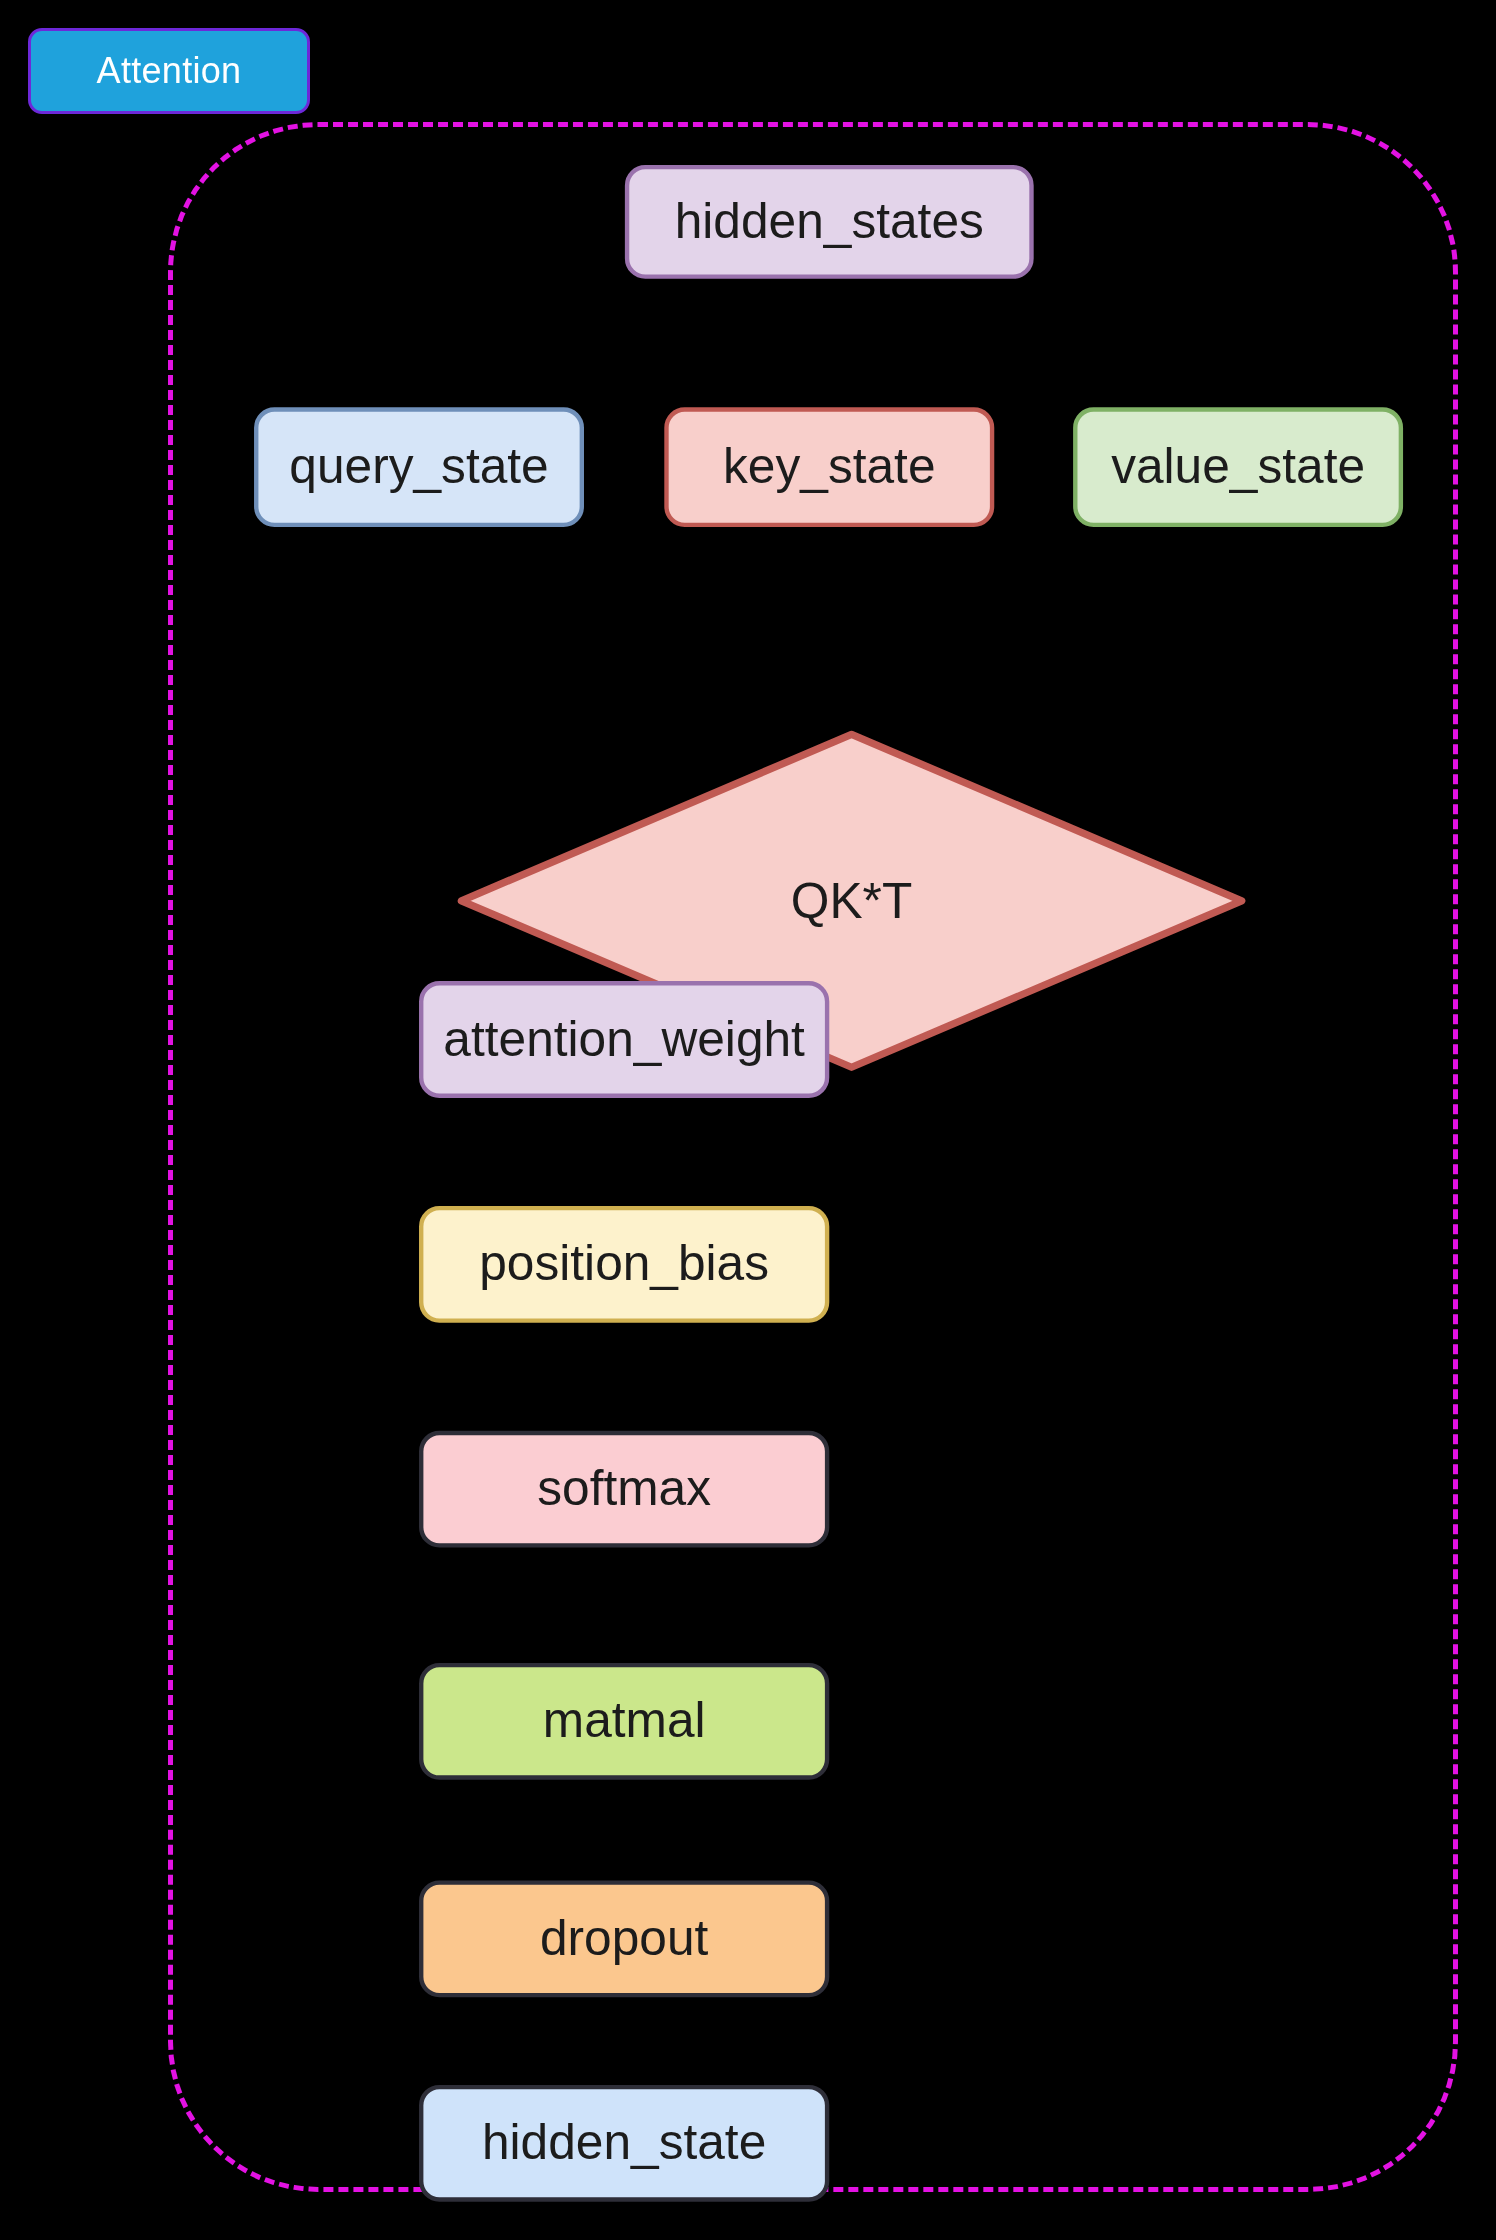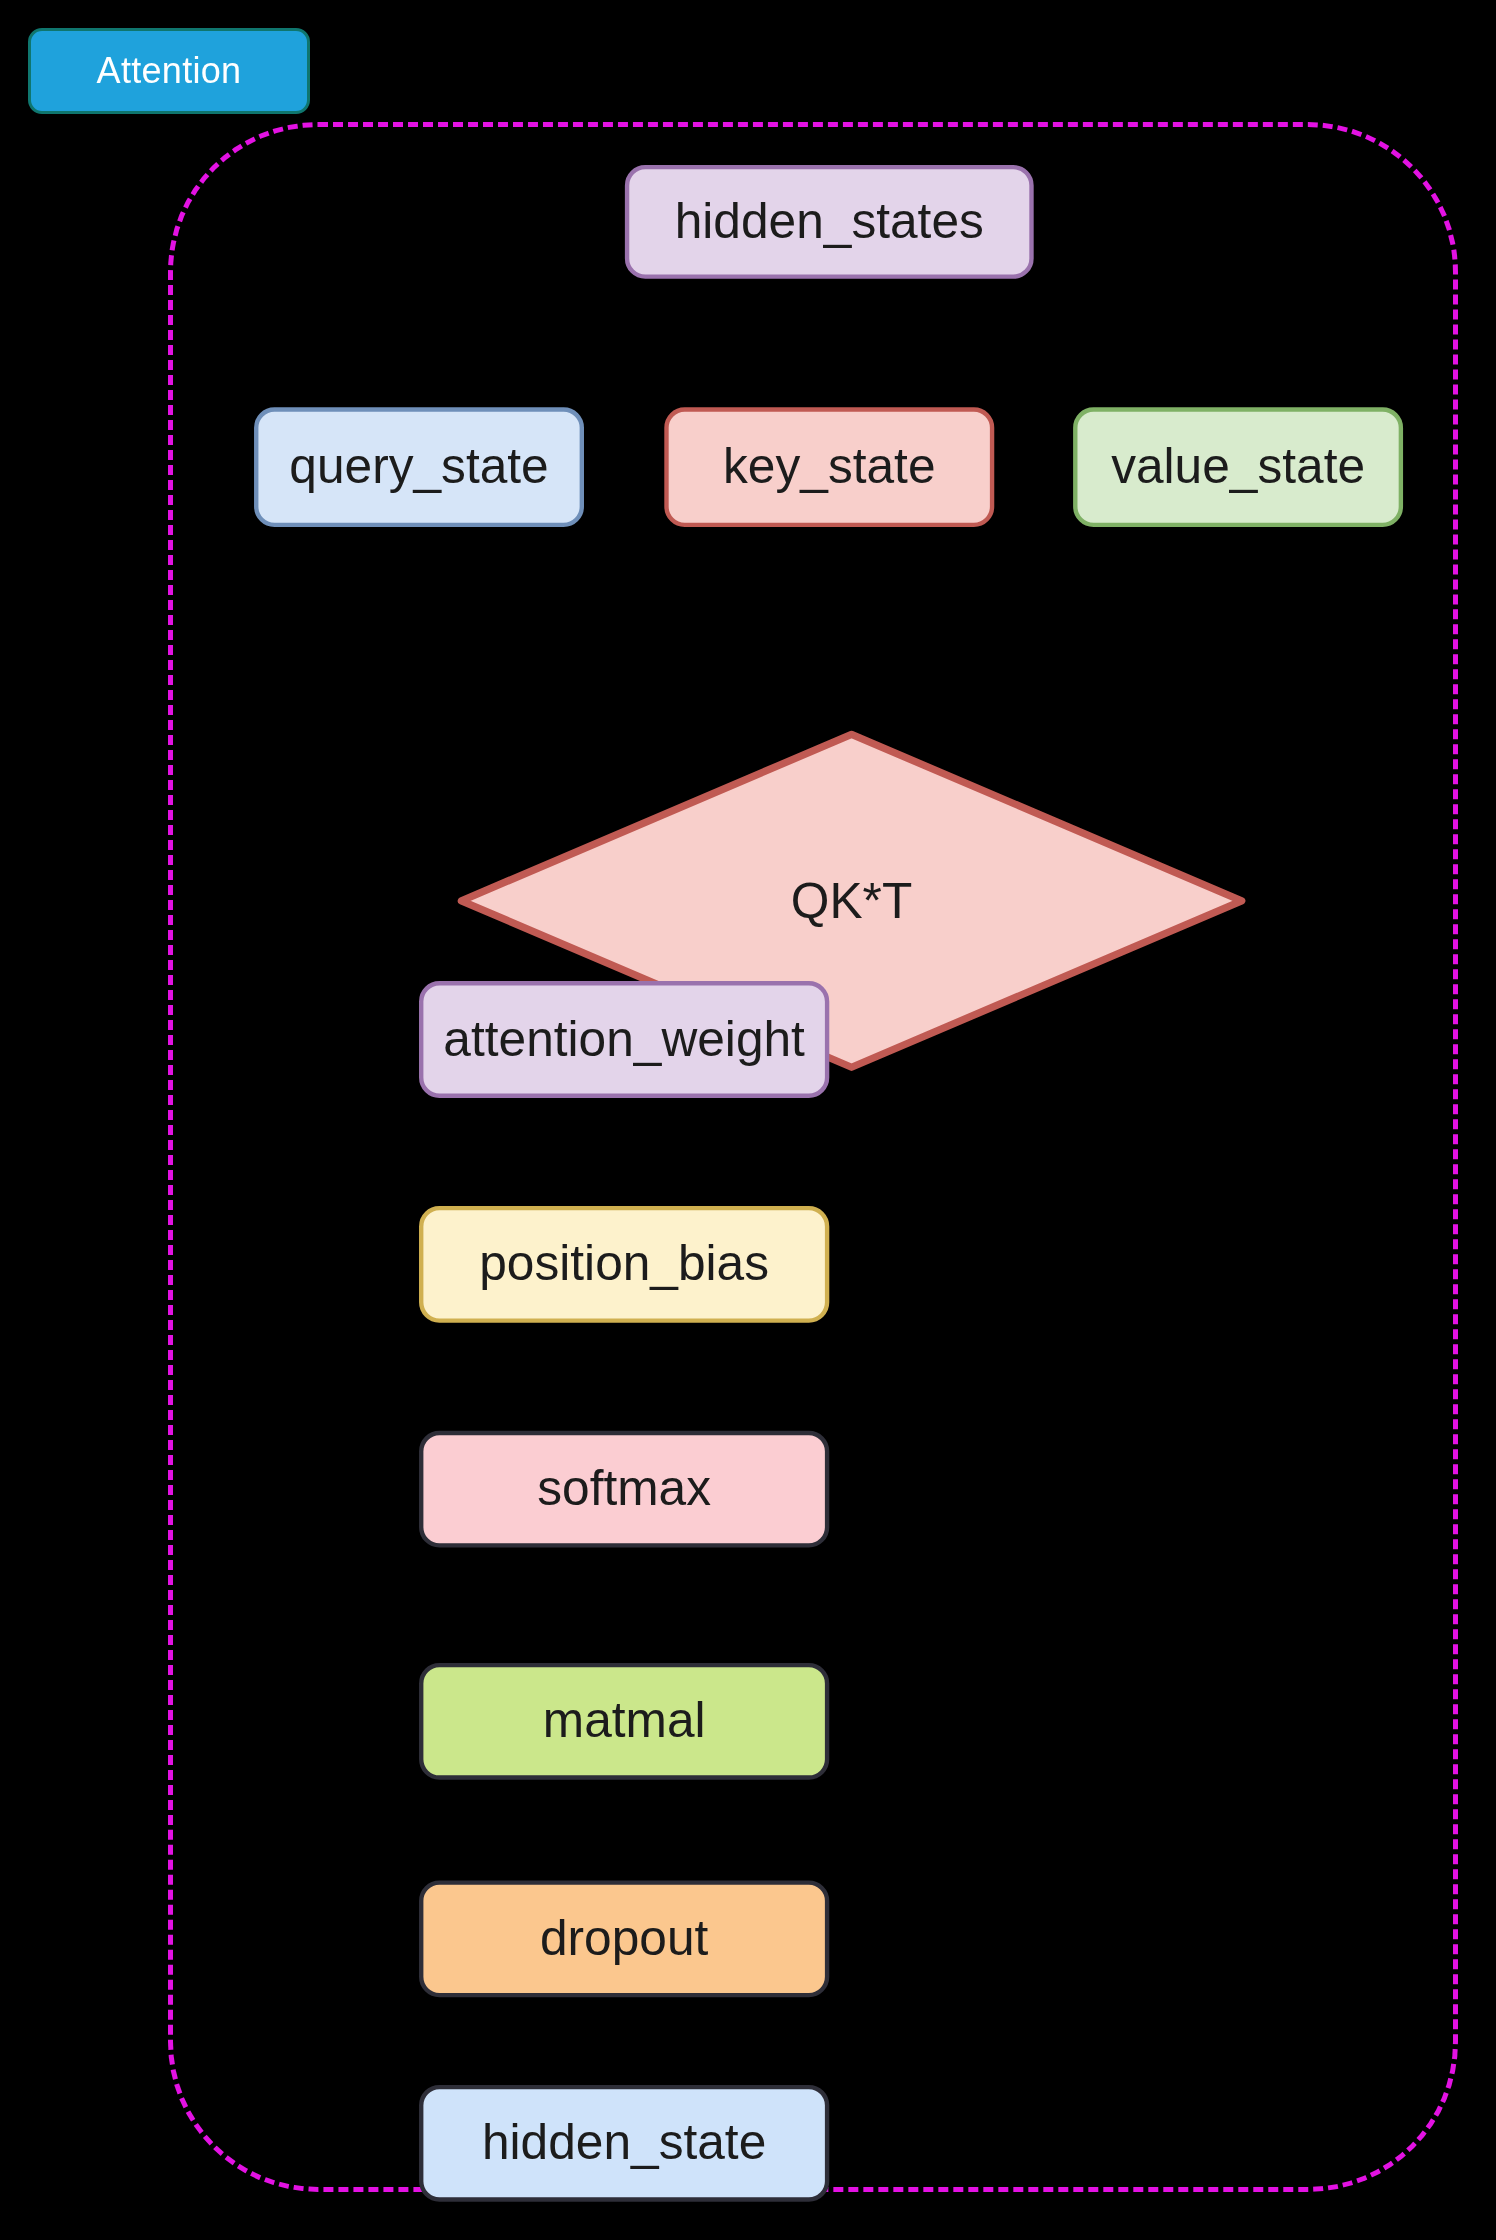"Attention" .subgraph-label { border: 3px solid #0f766e -> 3px solid #6d28d9 }
